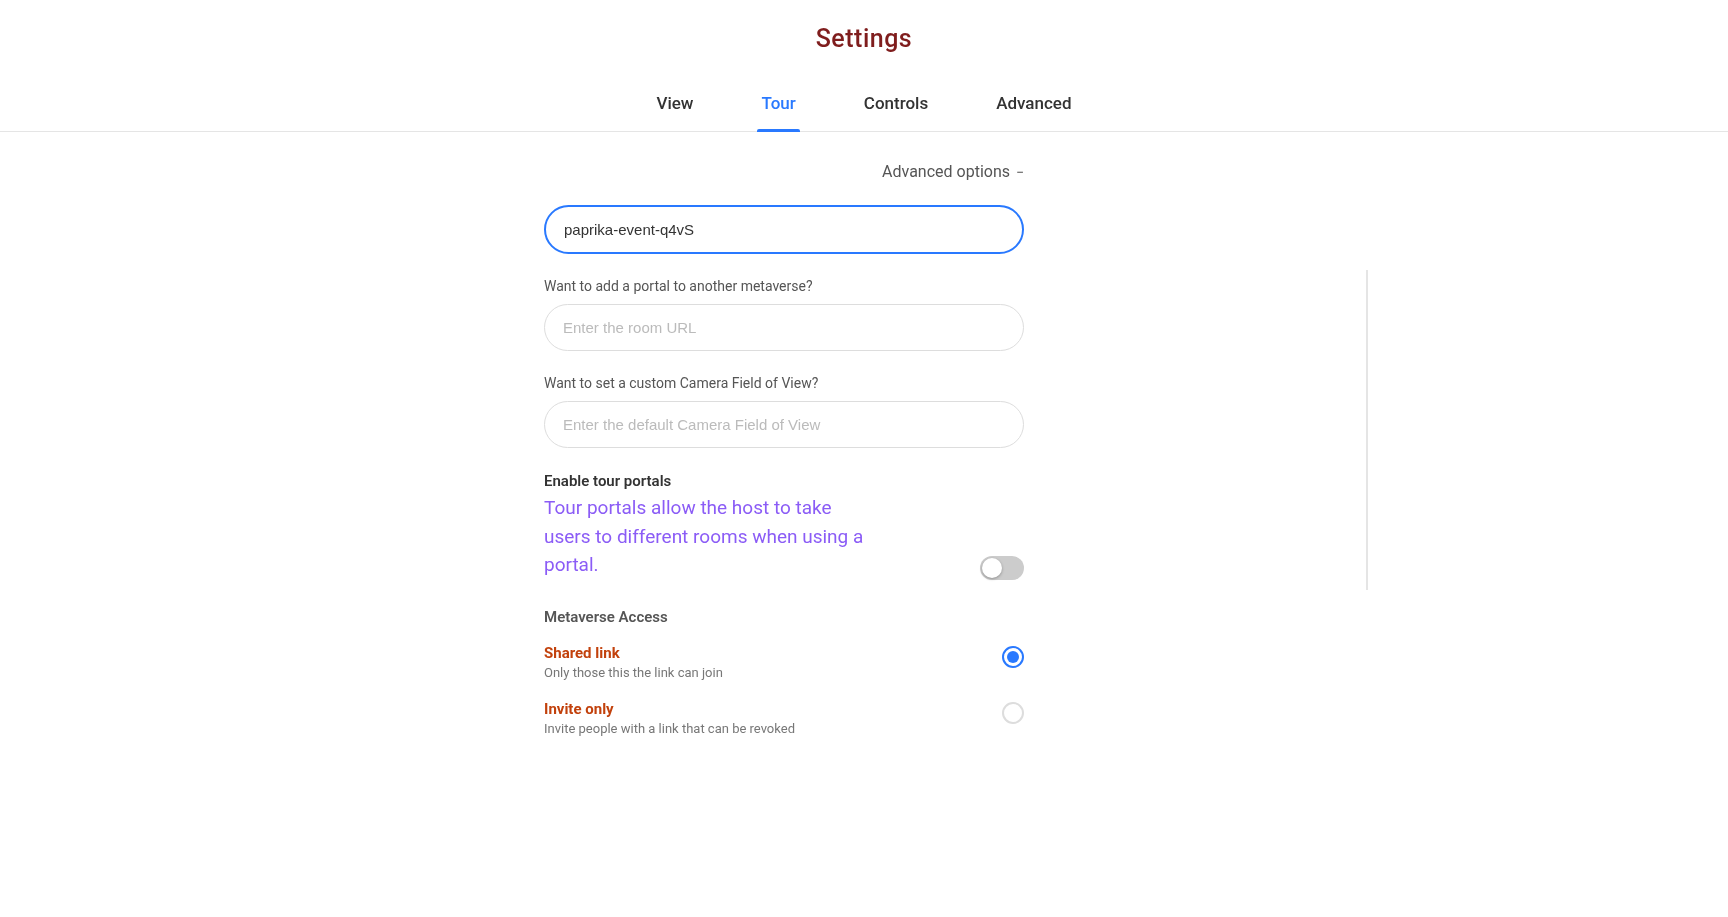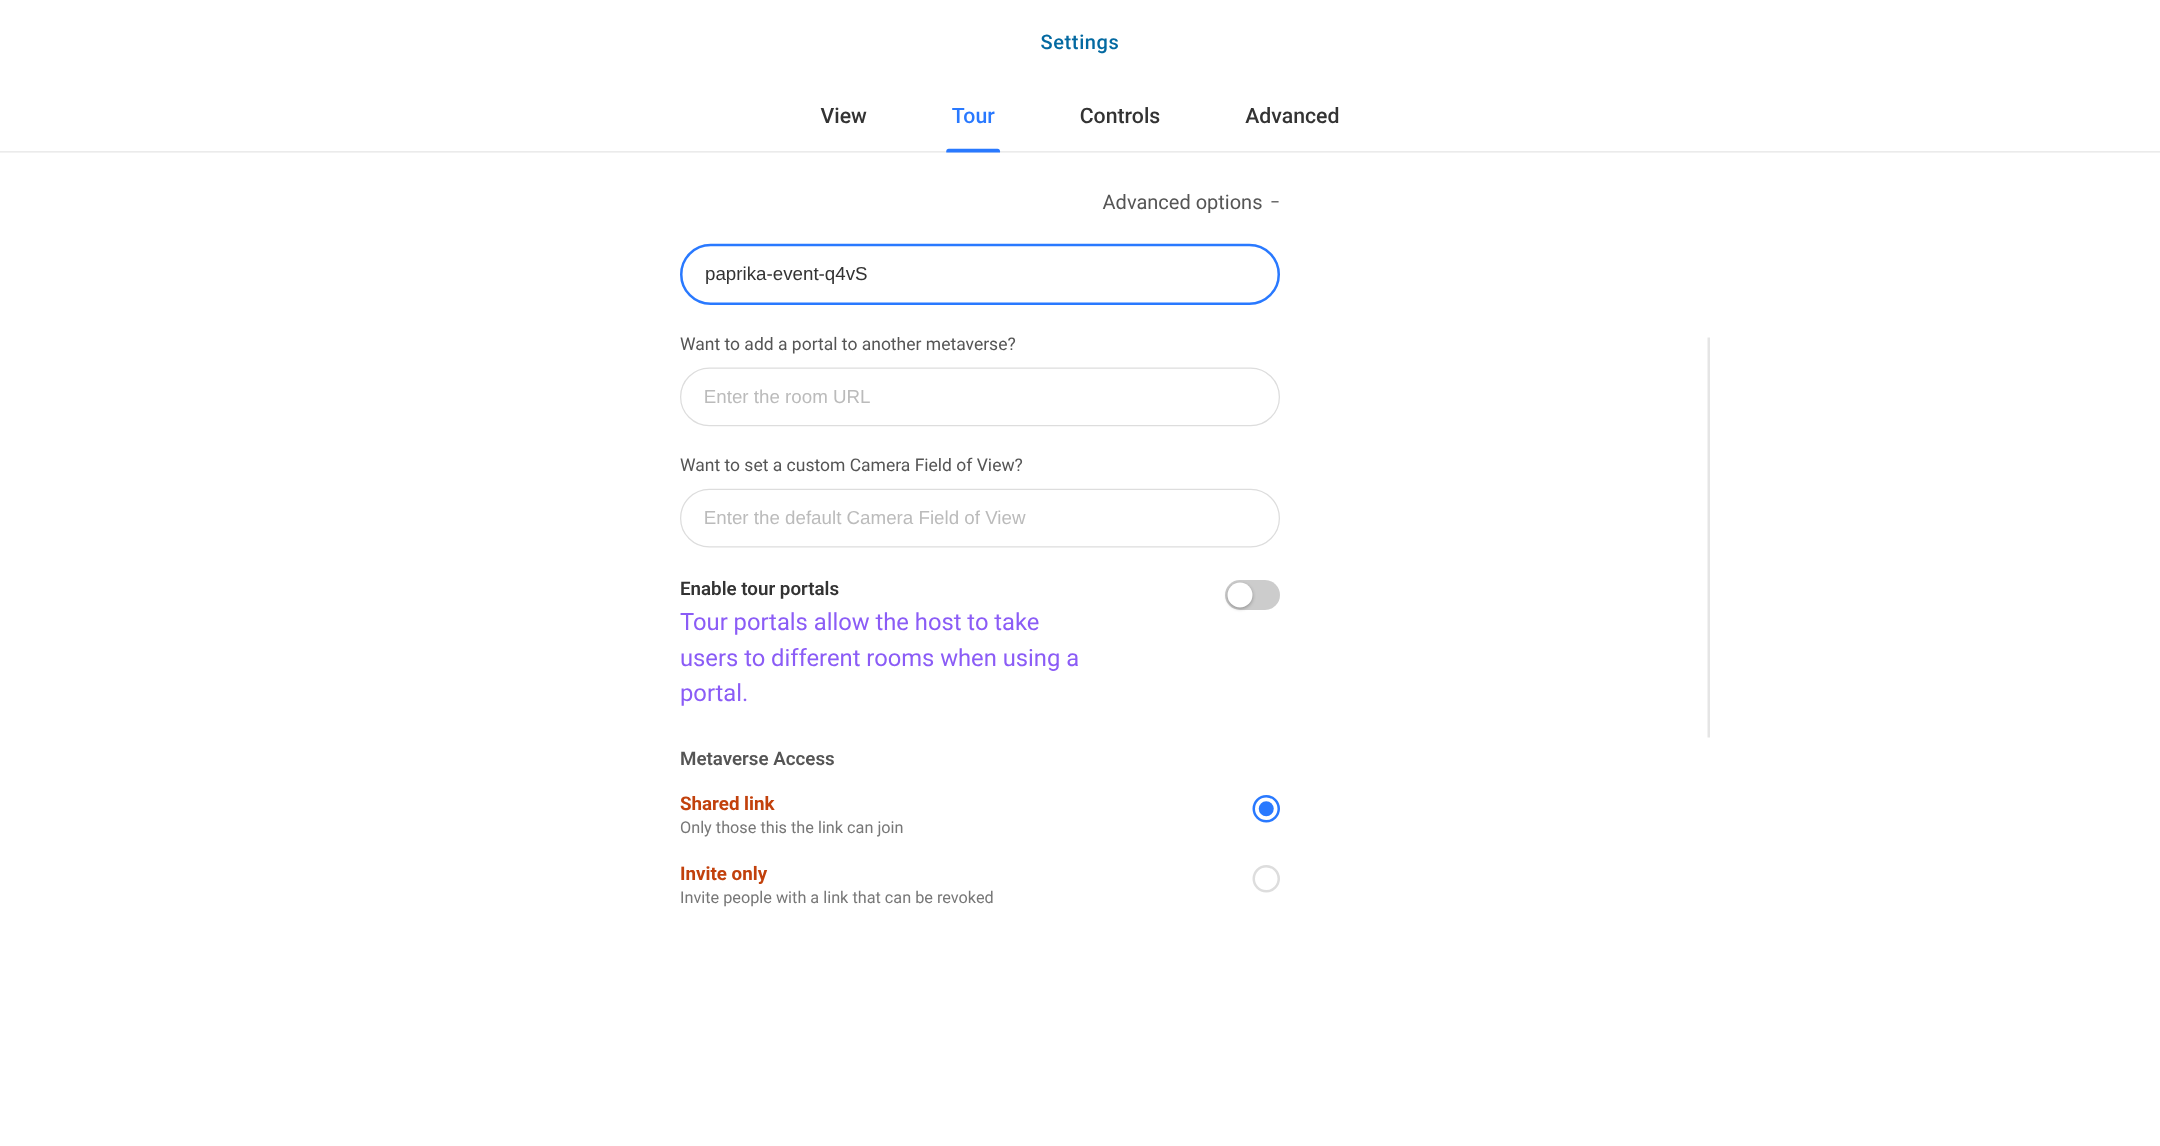"Settings" .page-title { color: #0369a1 -> #7f1d1d; font-size: 16px -> 25px }
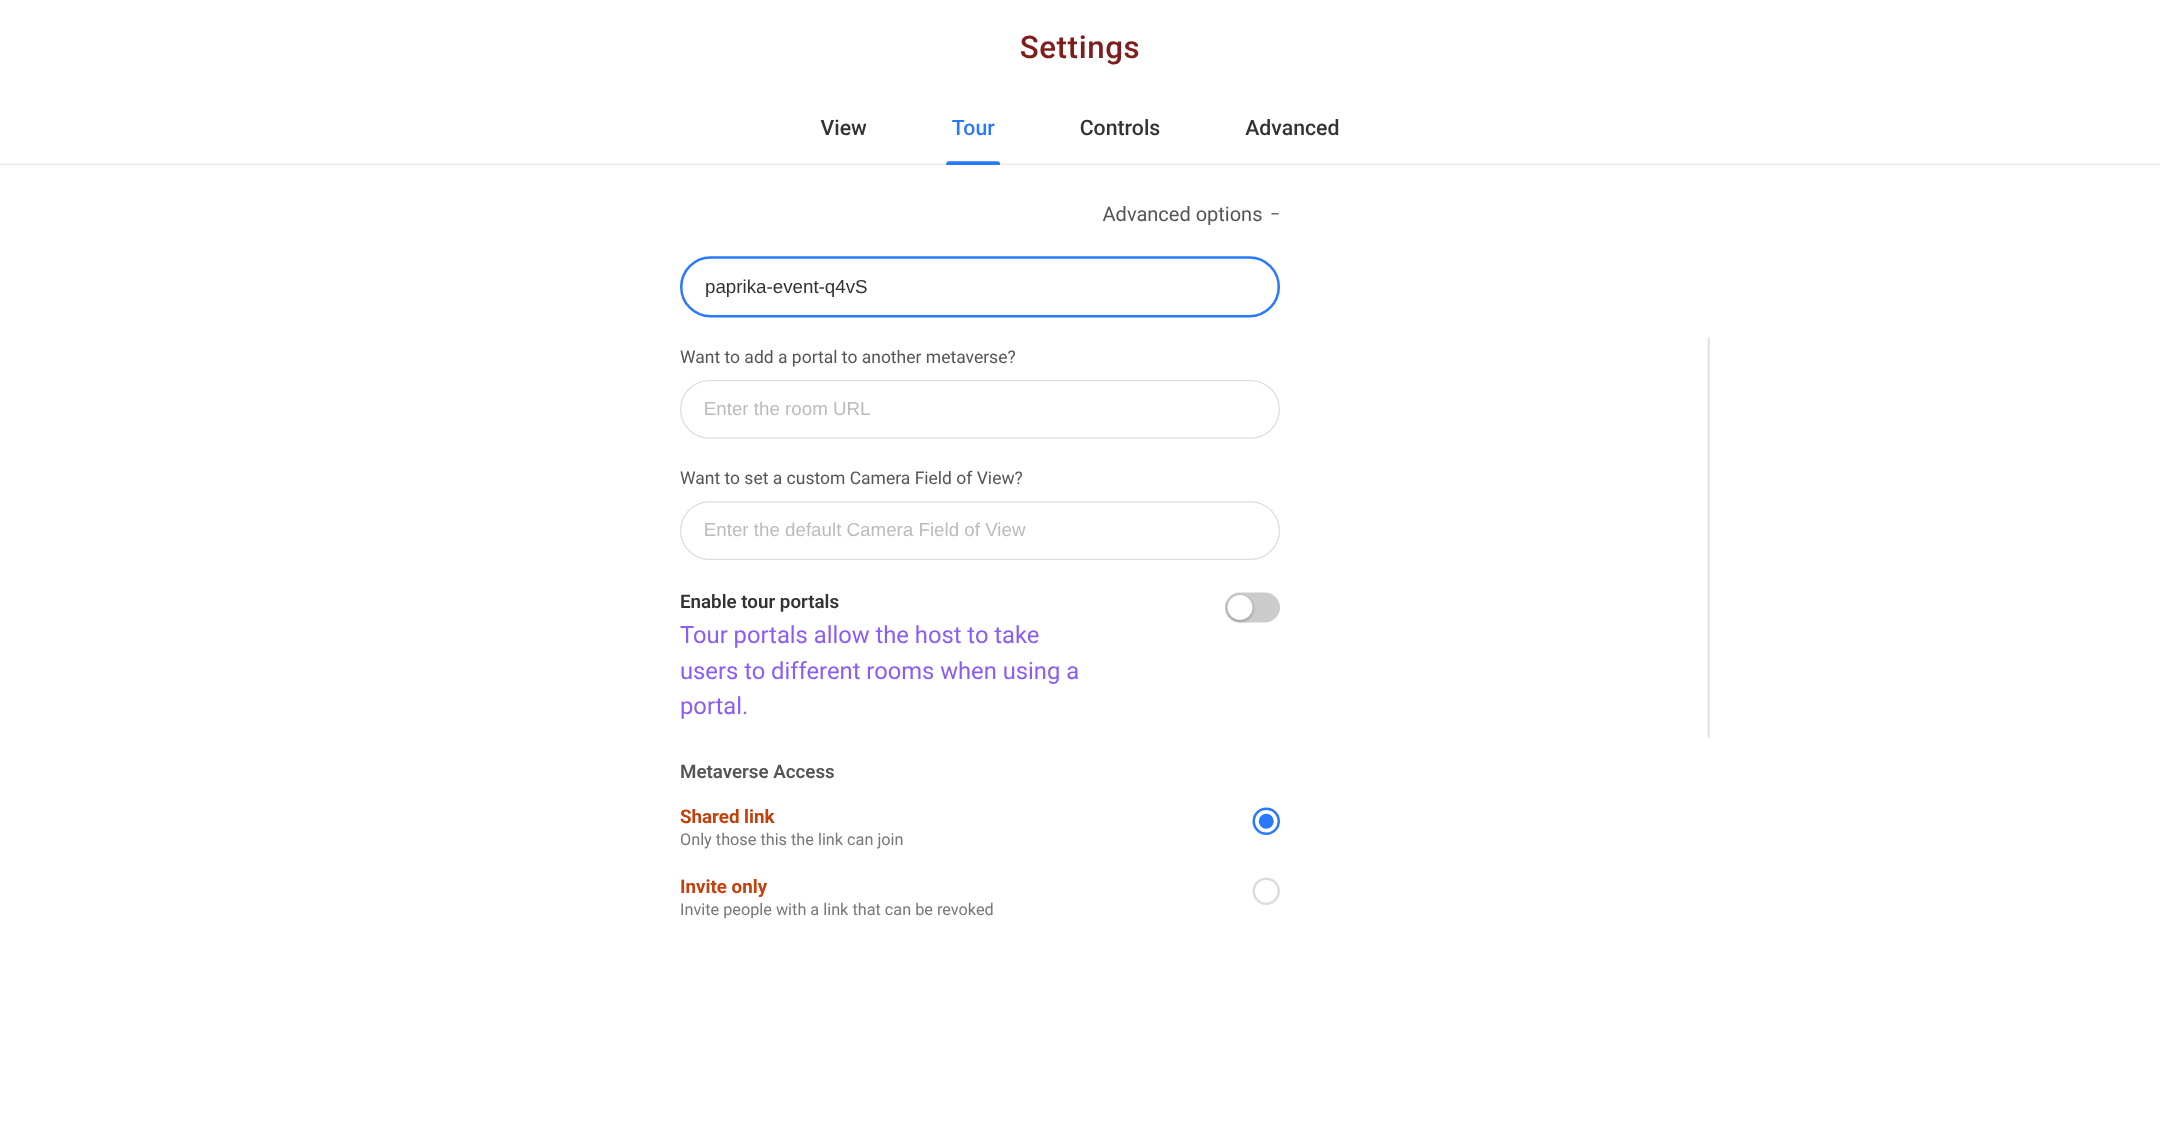"Enable tour portals" .toggle-row { align-items: flex-start -> flex-end }
